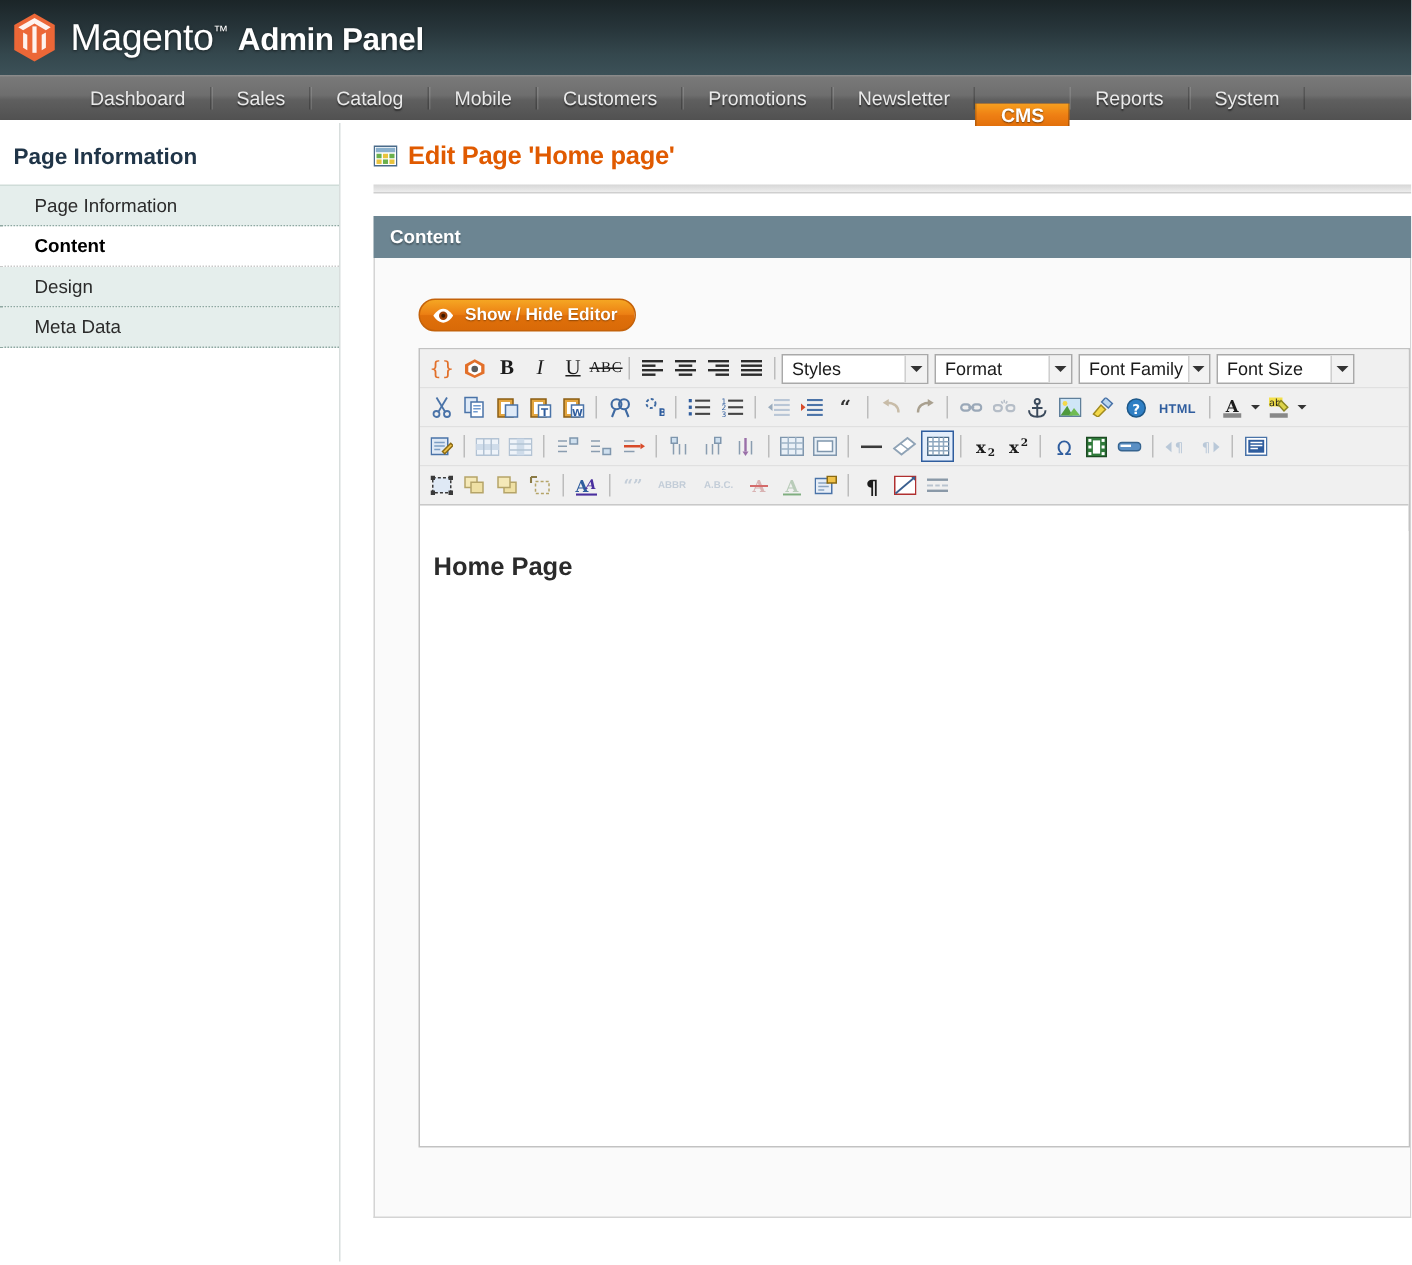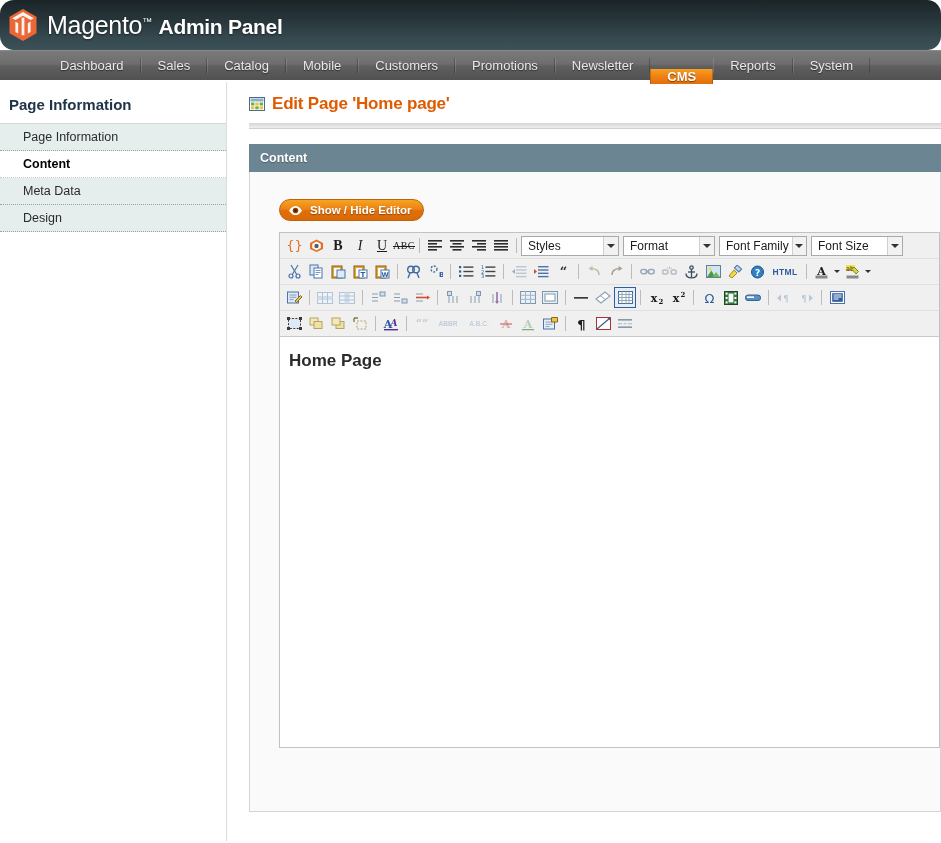"Magento™ Admin Panel" .header { border-radius: 14px -> none }
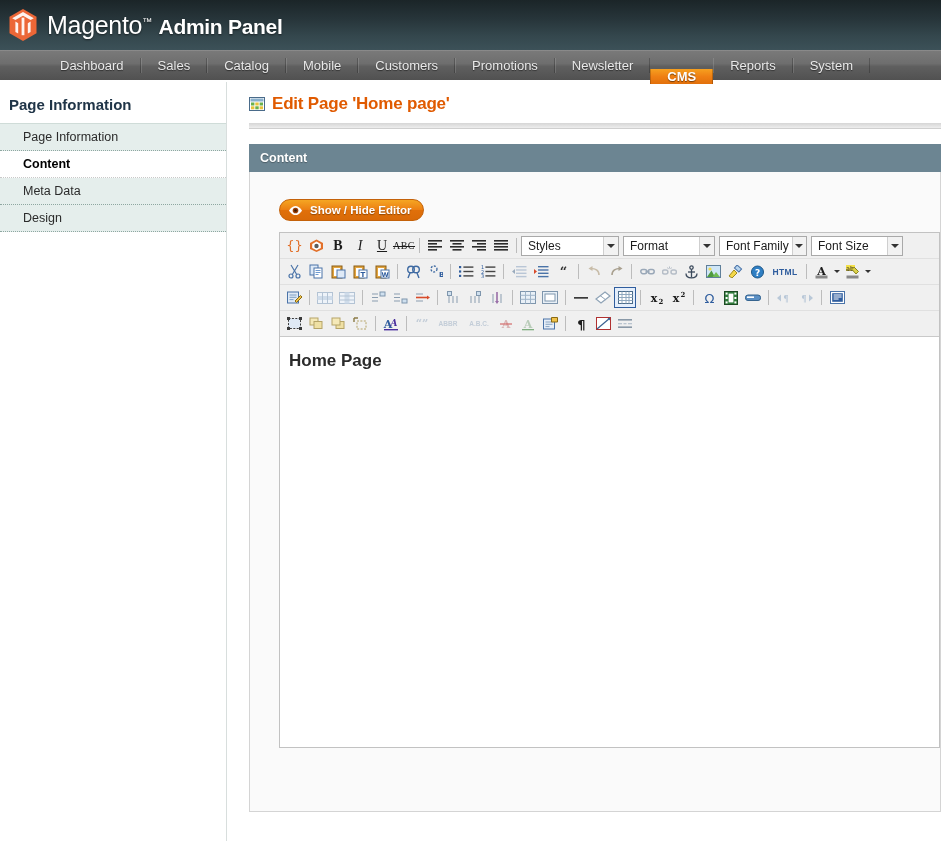"Meta Data" div.side-item { order: before "Design" -> after "Design" }
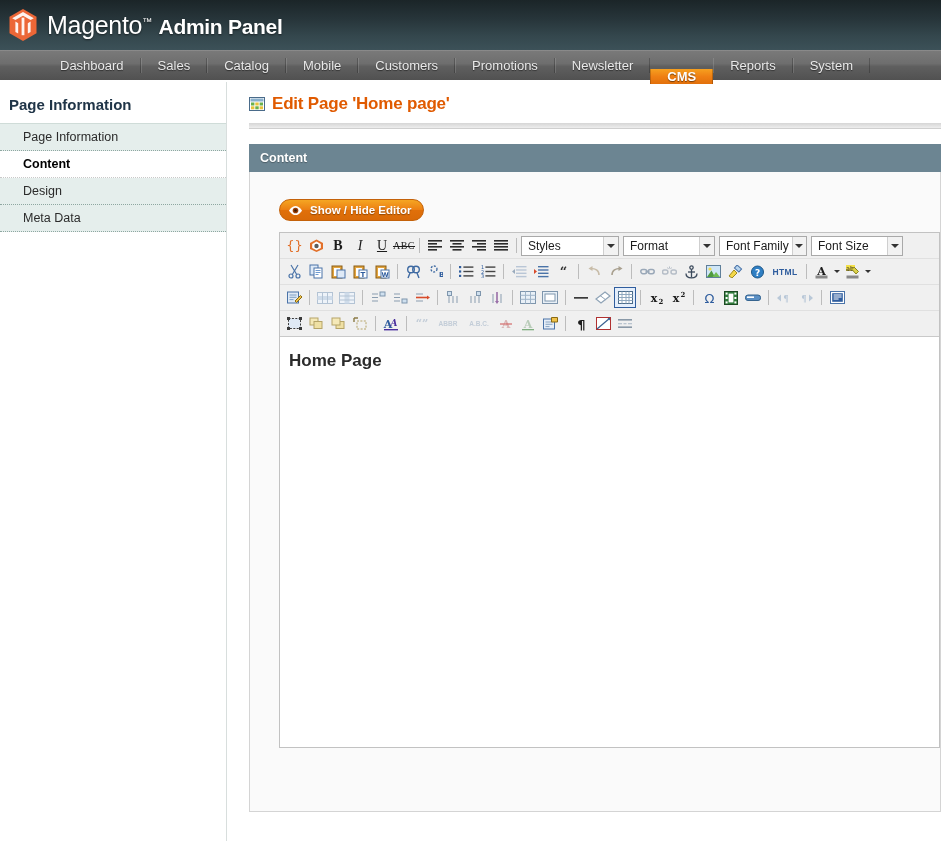"Home Page" .edit-area { margin-top: none -> 17px }
